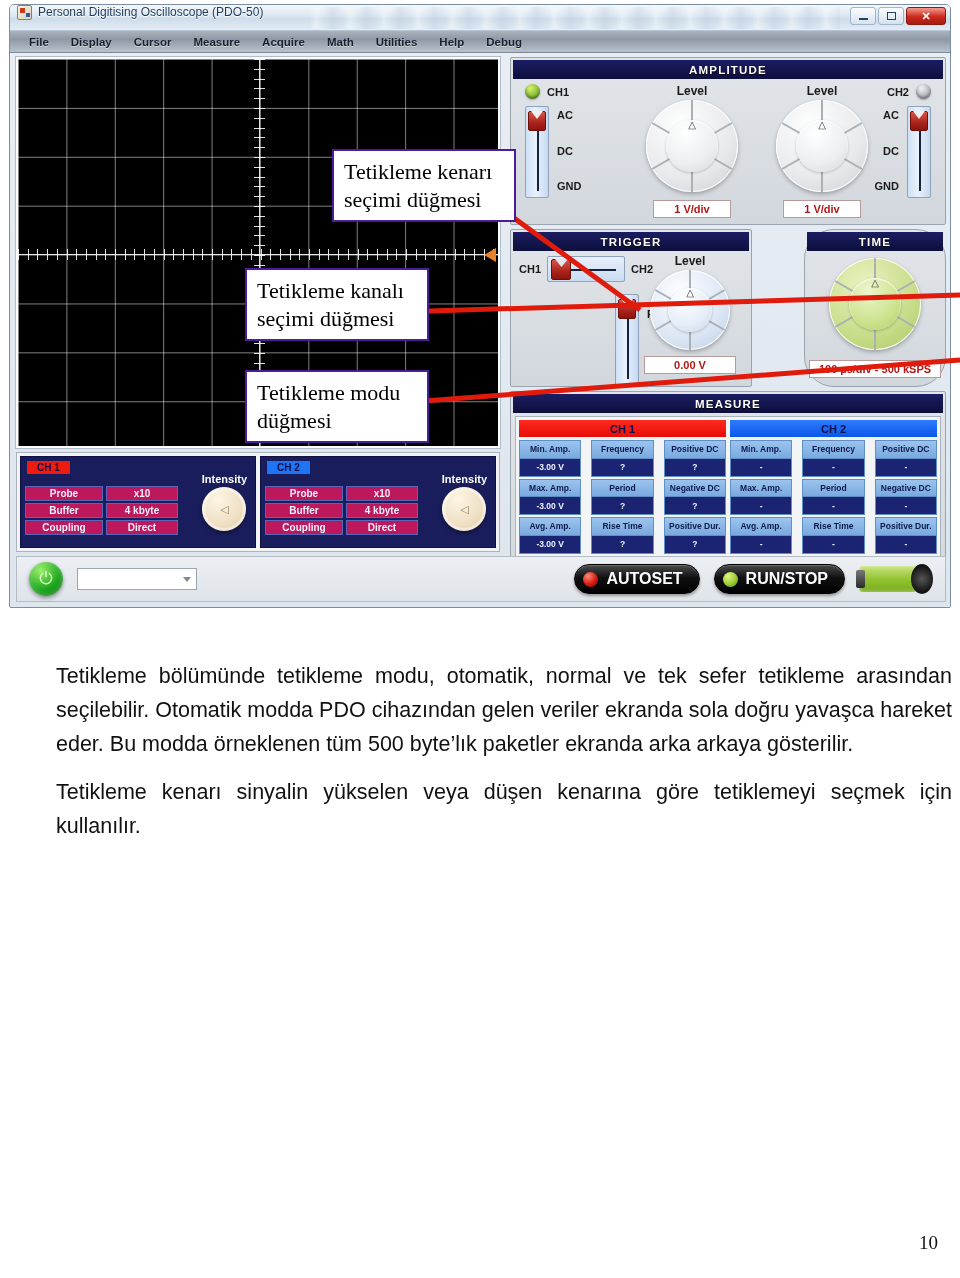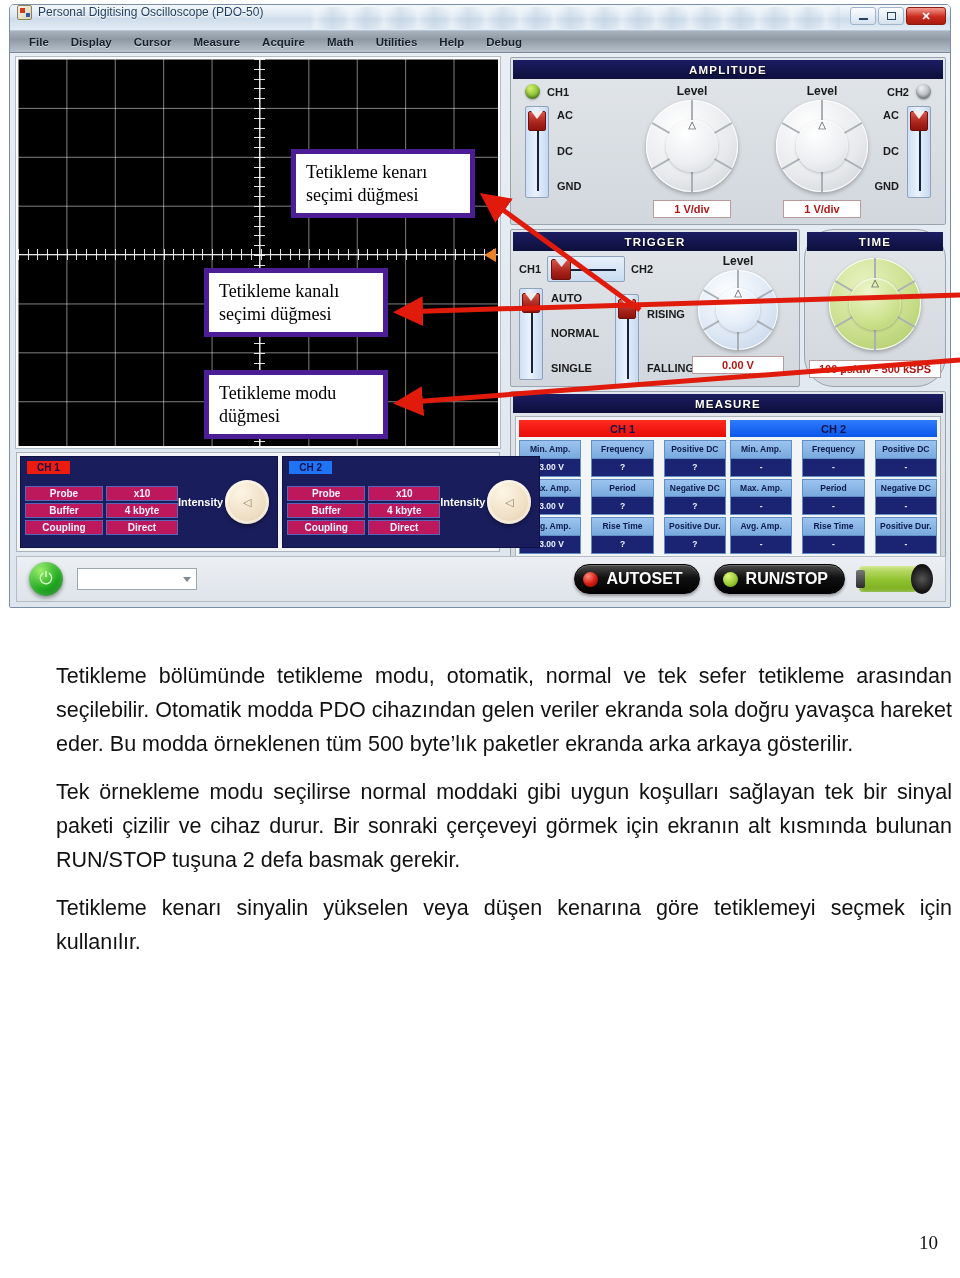"Tetikleme kenarı seçimi düğmesi" .callout { border: 5px solid #4c1d95 -> 2px solid #4c1d95; font-size: 18px -> 22px; margin-left: none -> 41px }
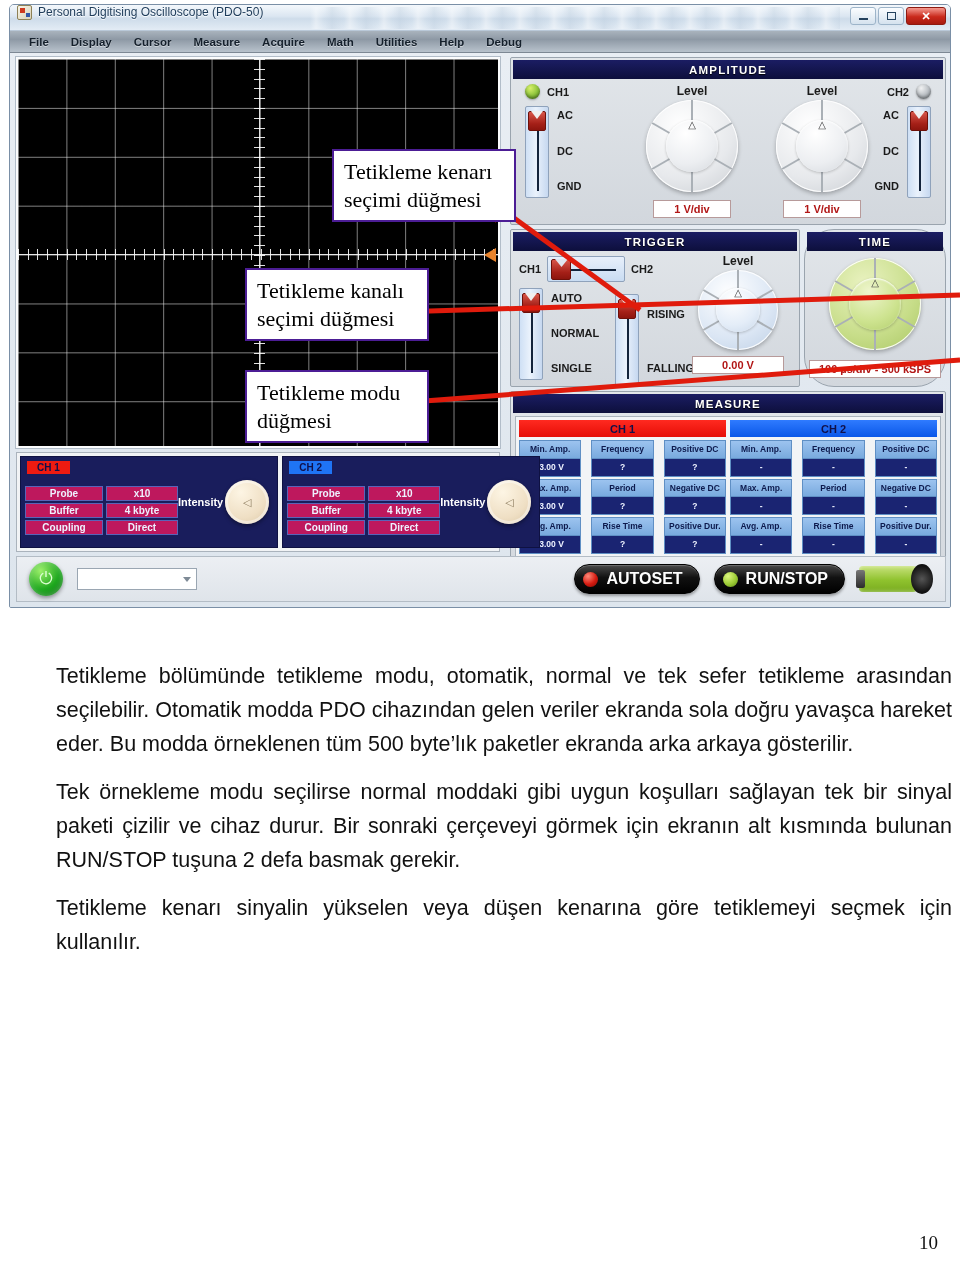"TRIGGER" #panel-trigger { width: 290px -> 242px }
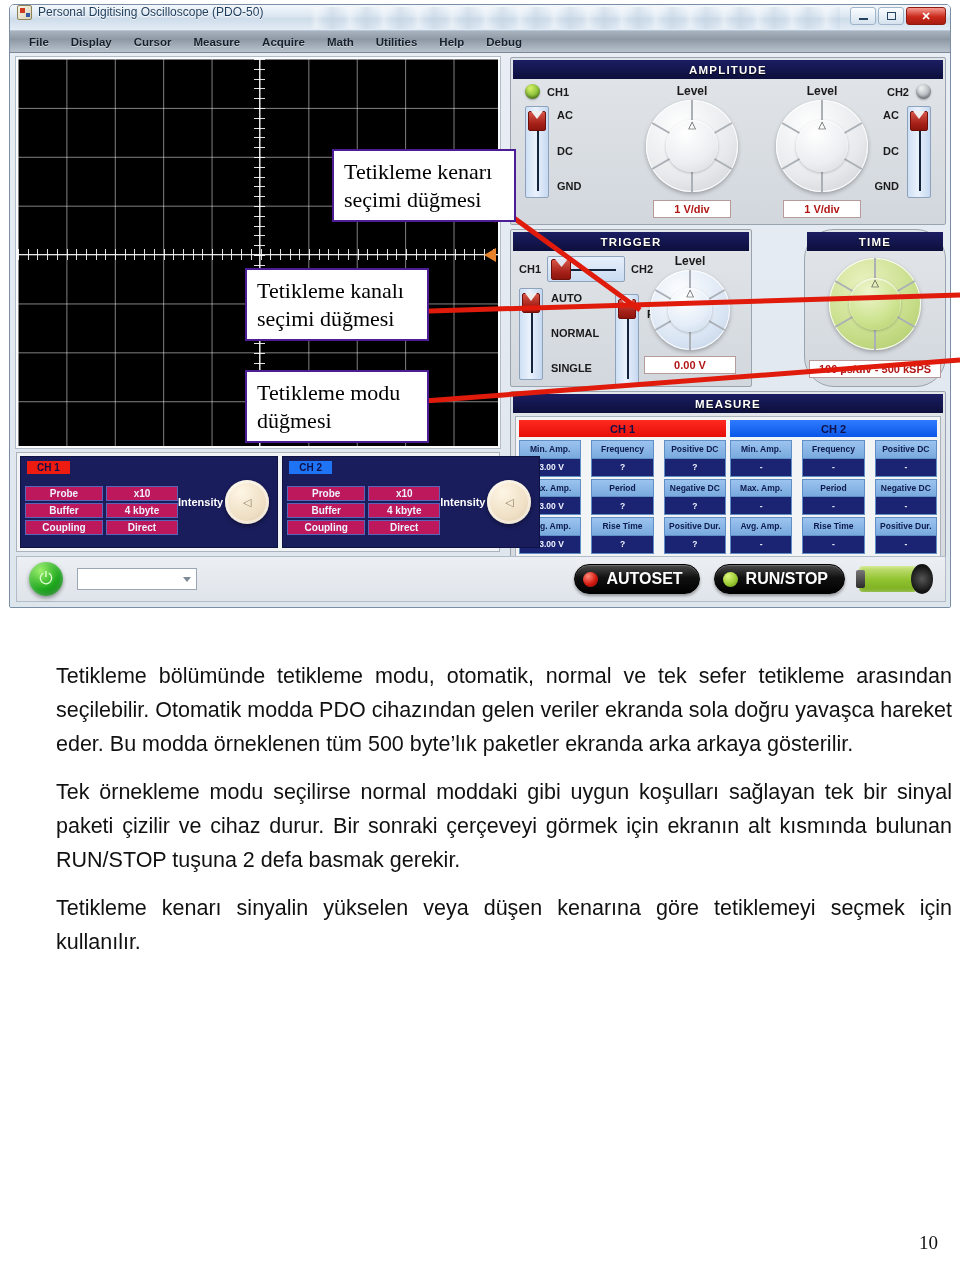"AUTO" div { html: <div> <div> <div></div> <div></div> </div> <div> <div>AUTO</div> <div>NORMAL</div> <div>SINGLE</div> </div> </div> -> none }
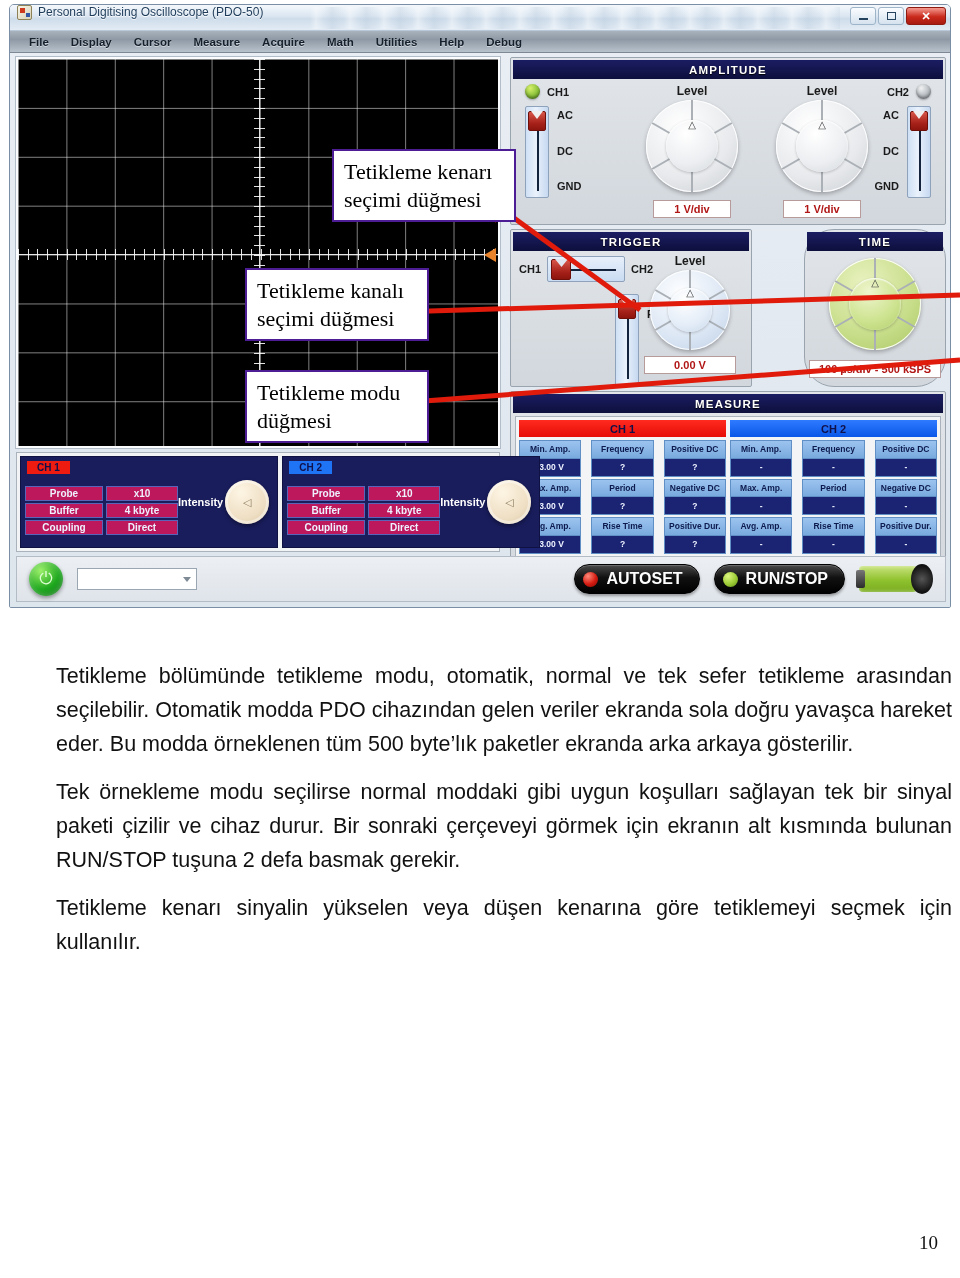"Intensity" .intensity-wrap { flex-direction: row -> column }
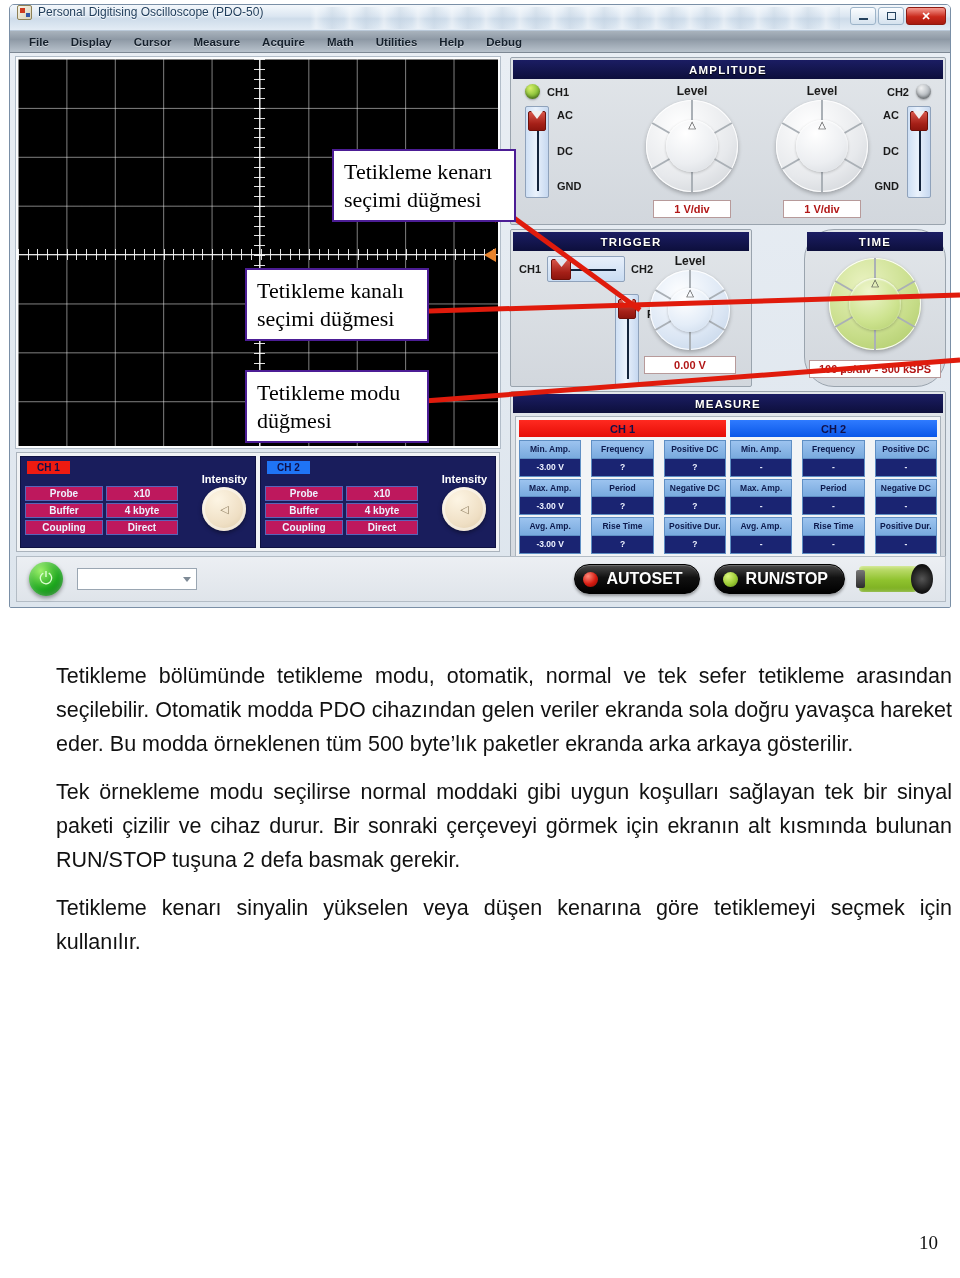"Tek örnekleme modu seçilirse normal" p { html: <p>Tek örnekleme modu seçilirse normal moddaki gibi uygun koşulları sağlayan tek bir sinyal paketi çizilir ve cihaz durur. Bir sonraki çerçeveyi görmek için ekranın alt kısmında bulunan RUN/STOP tuşuna 2 defa basmak gerekir.</p> -> none }
